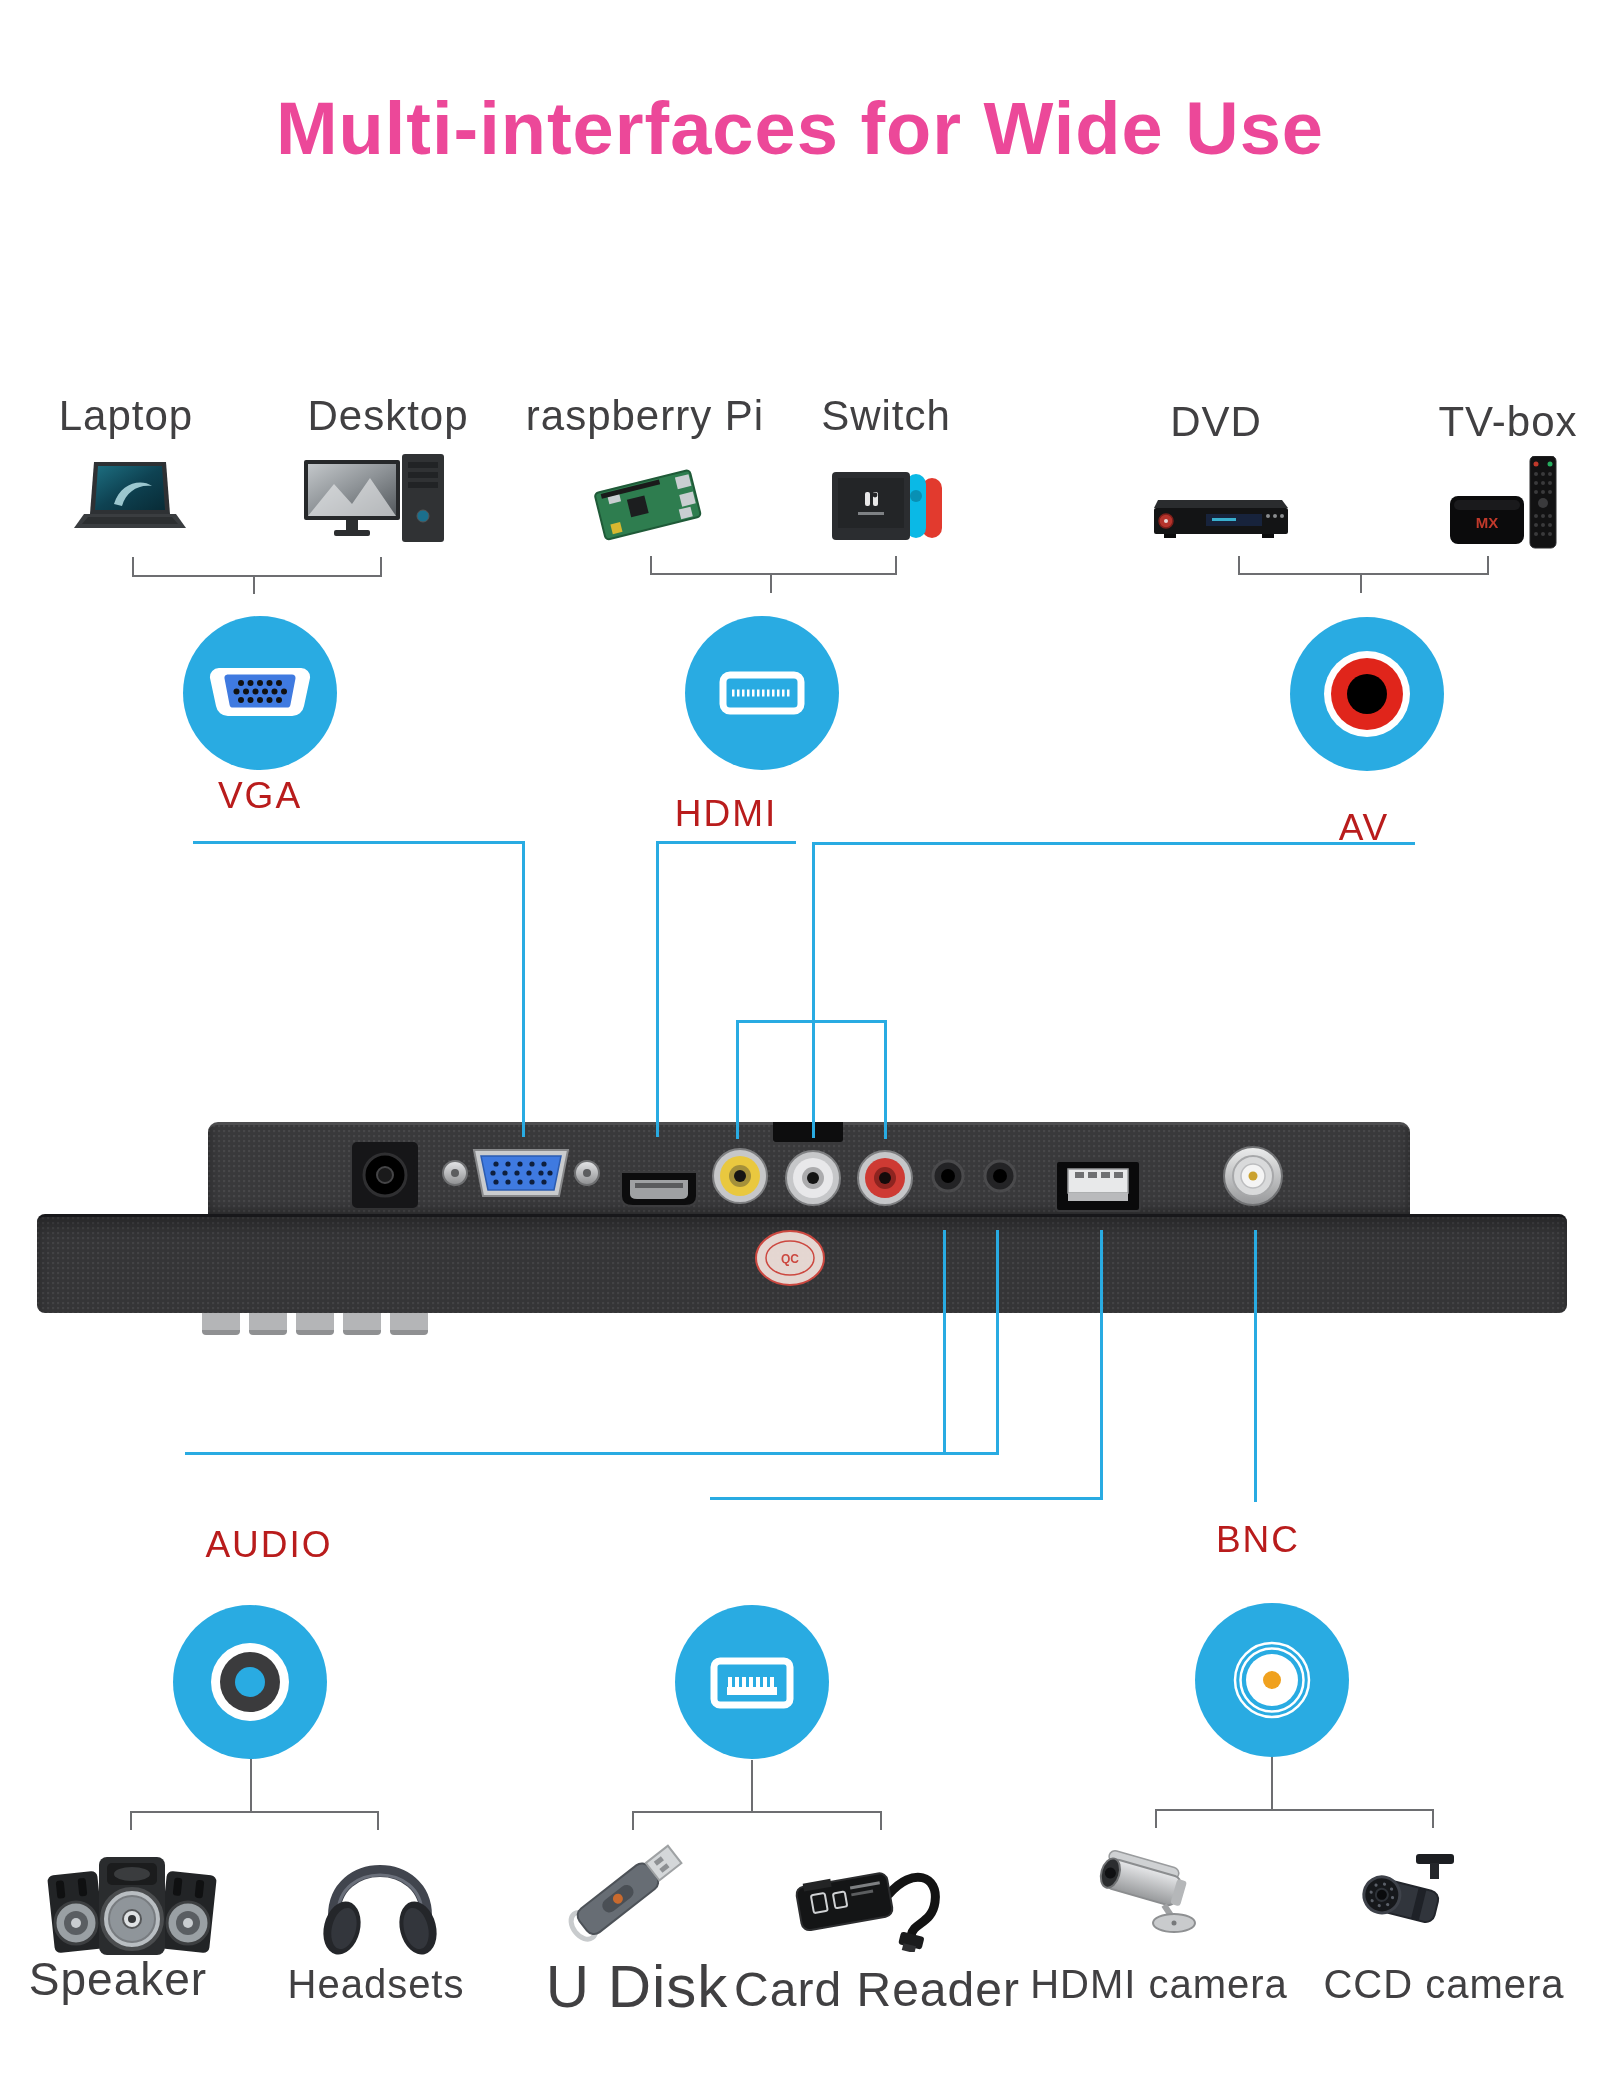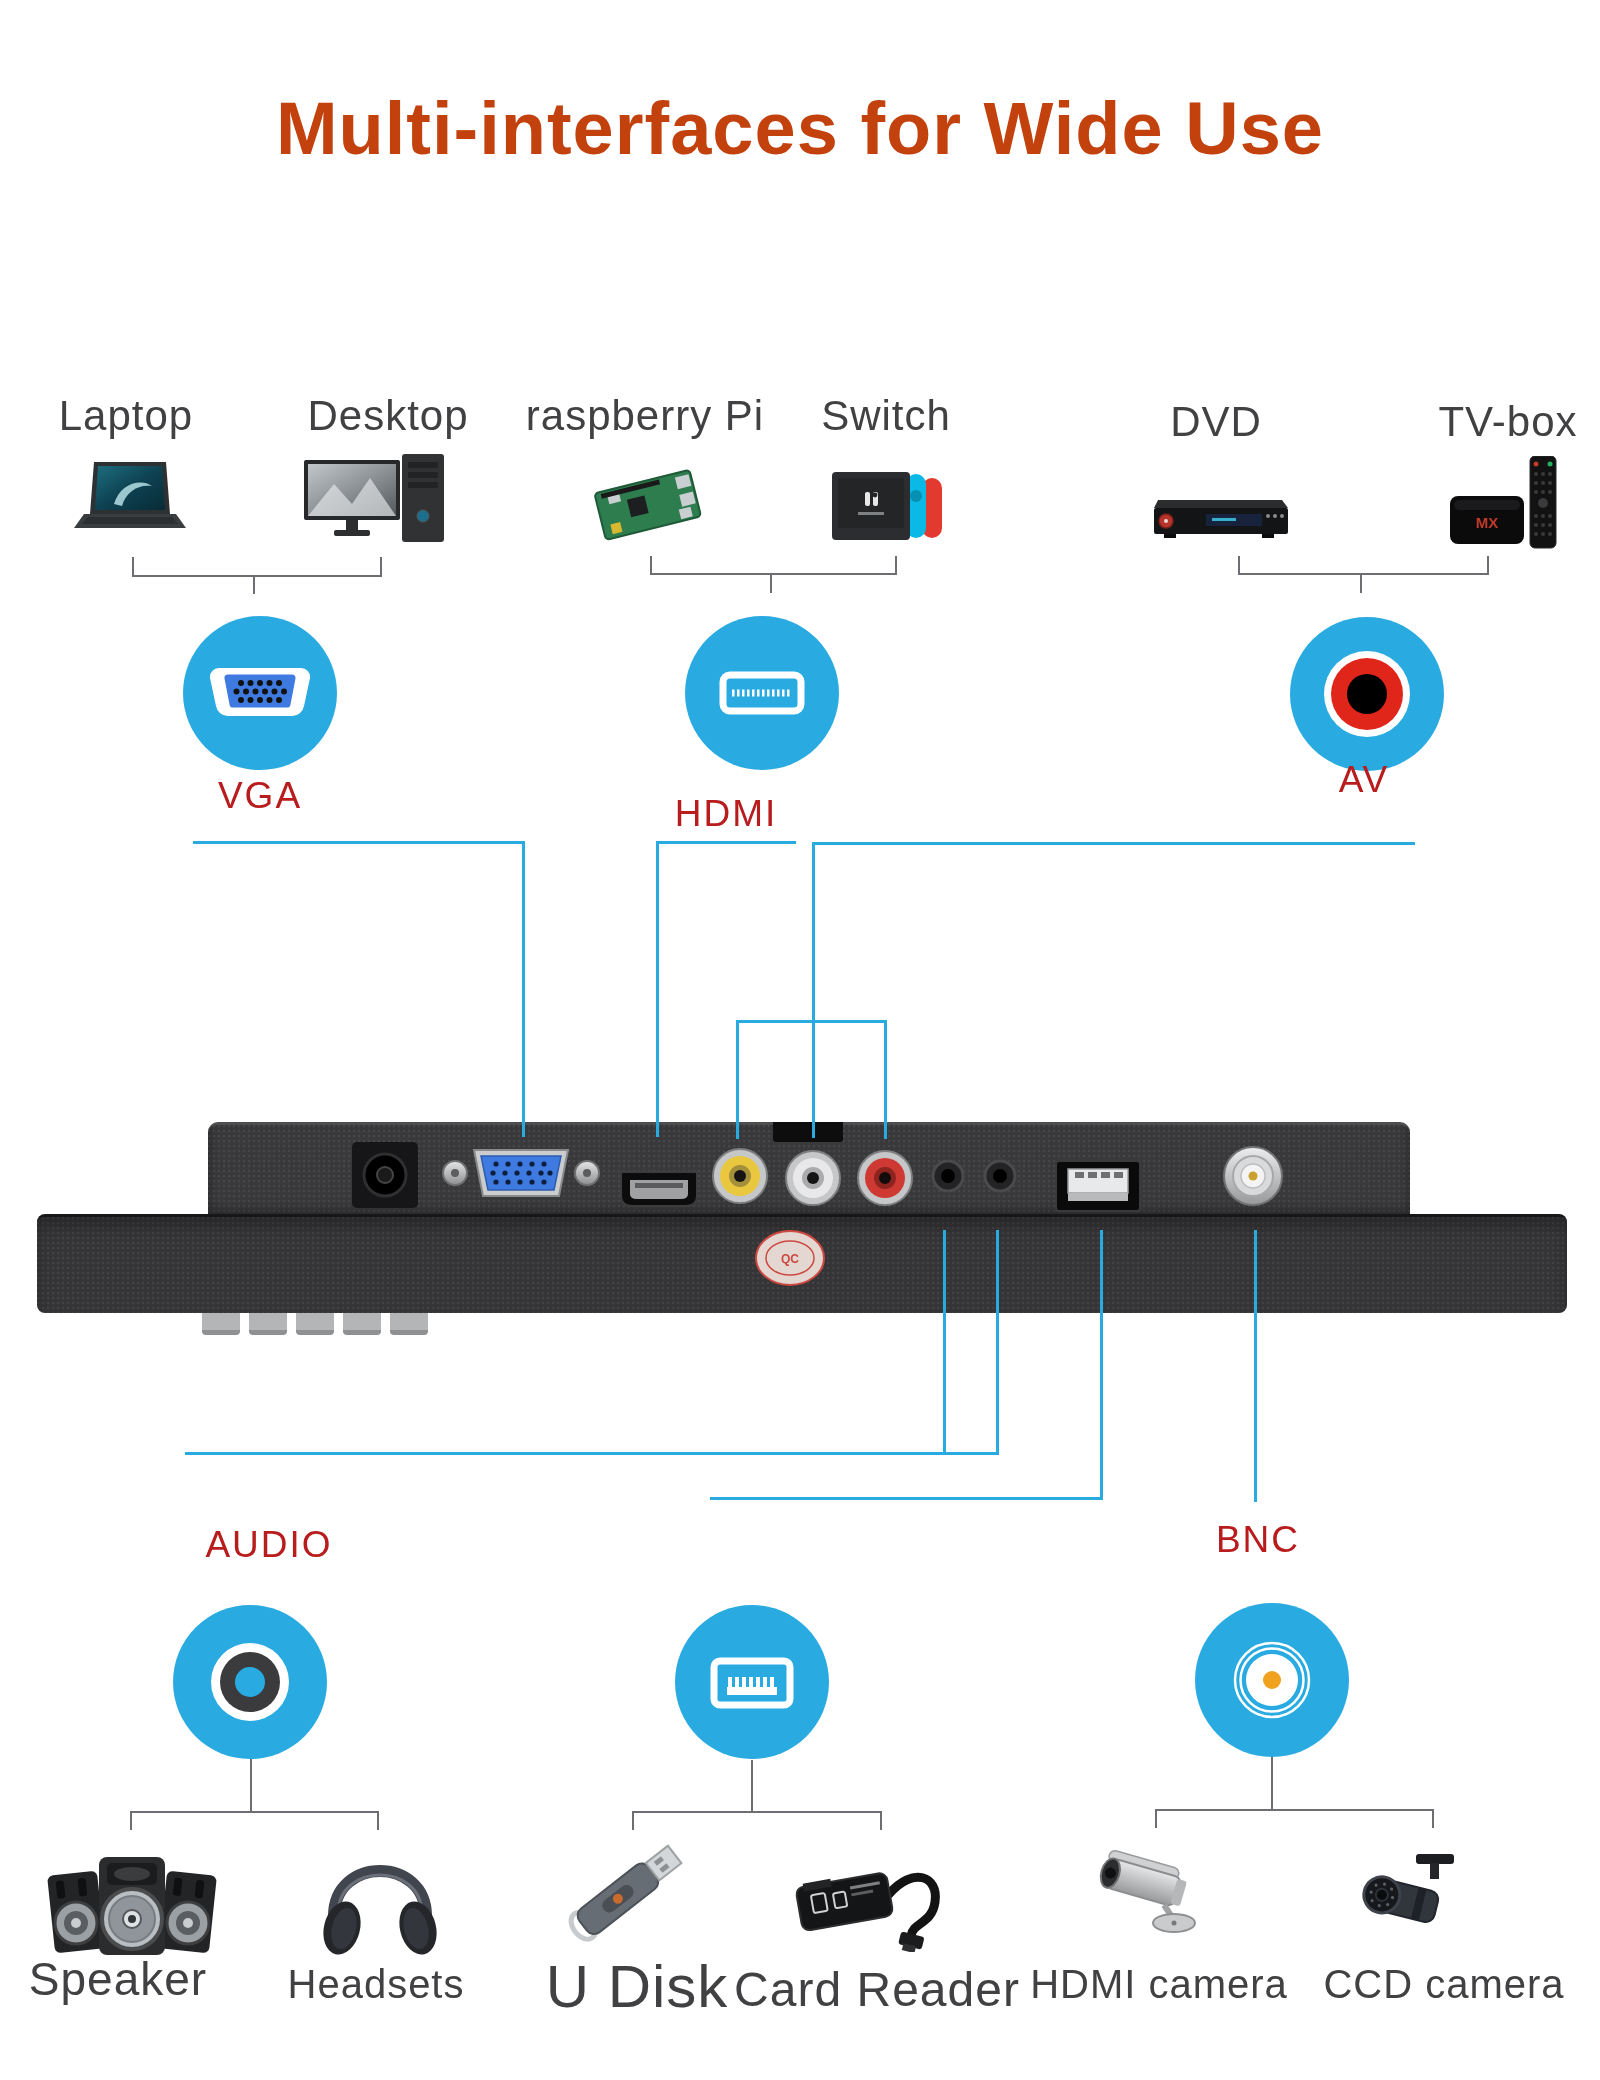"Multi-interfaces for Wide Use" .title { color: #c2410c -> #ec4899 }
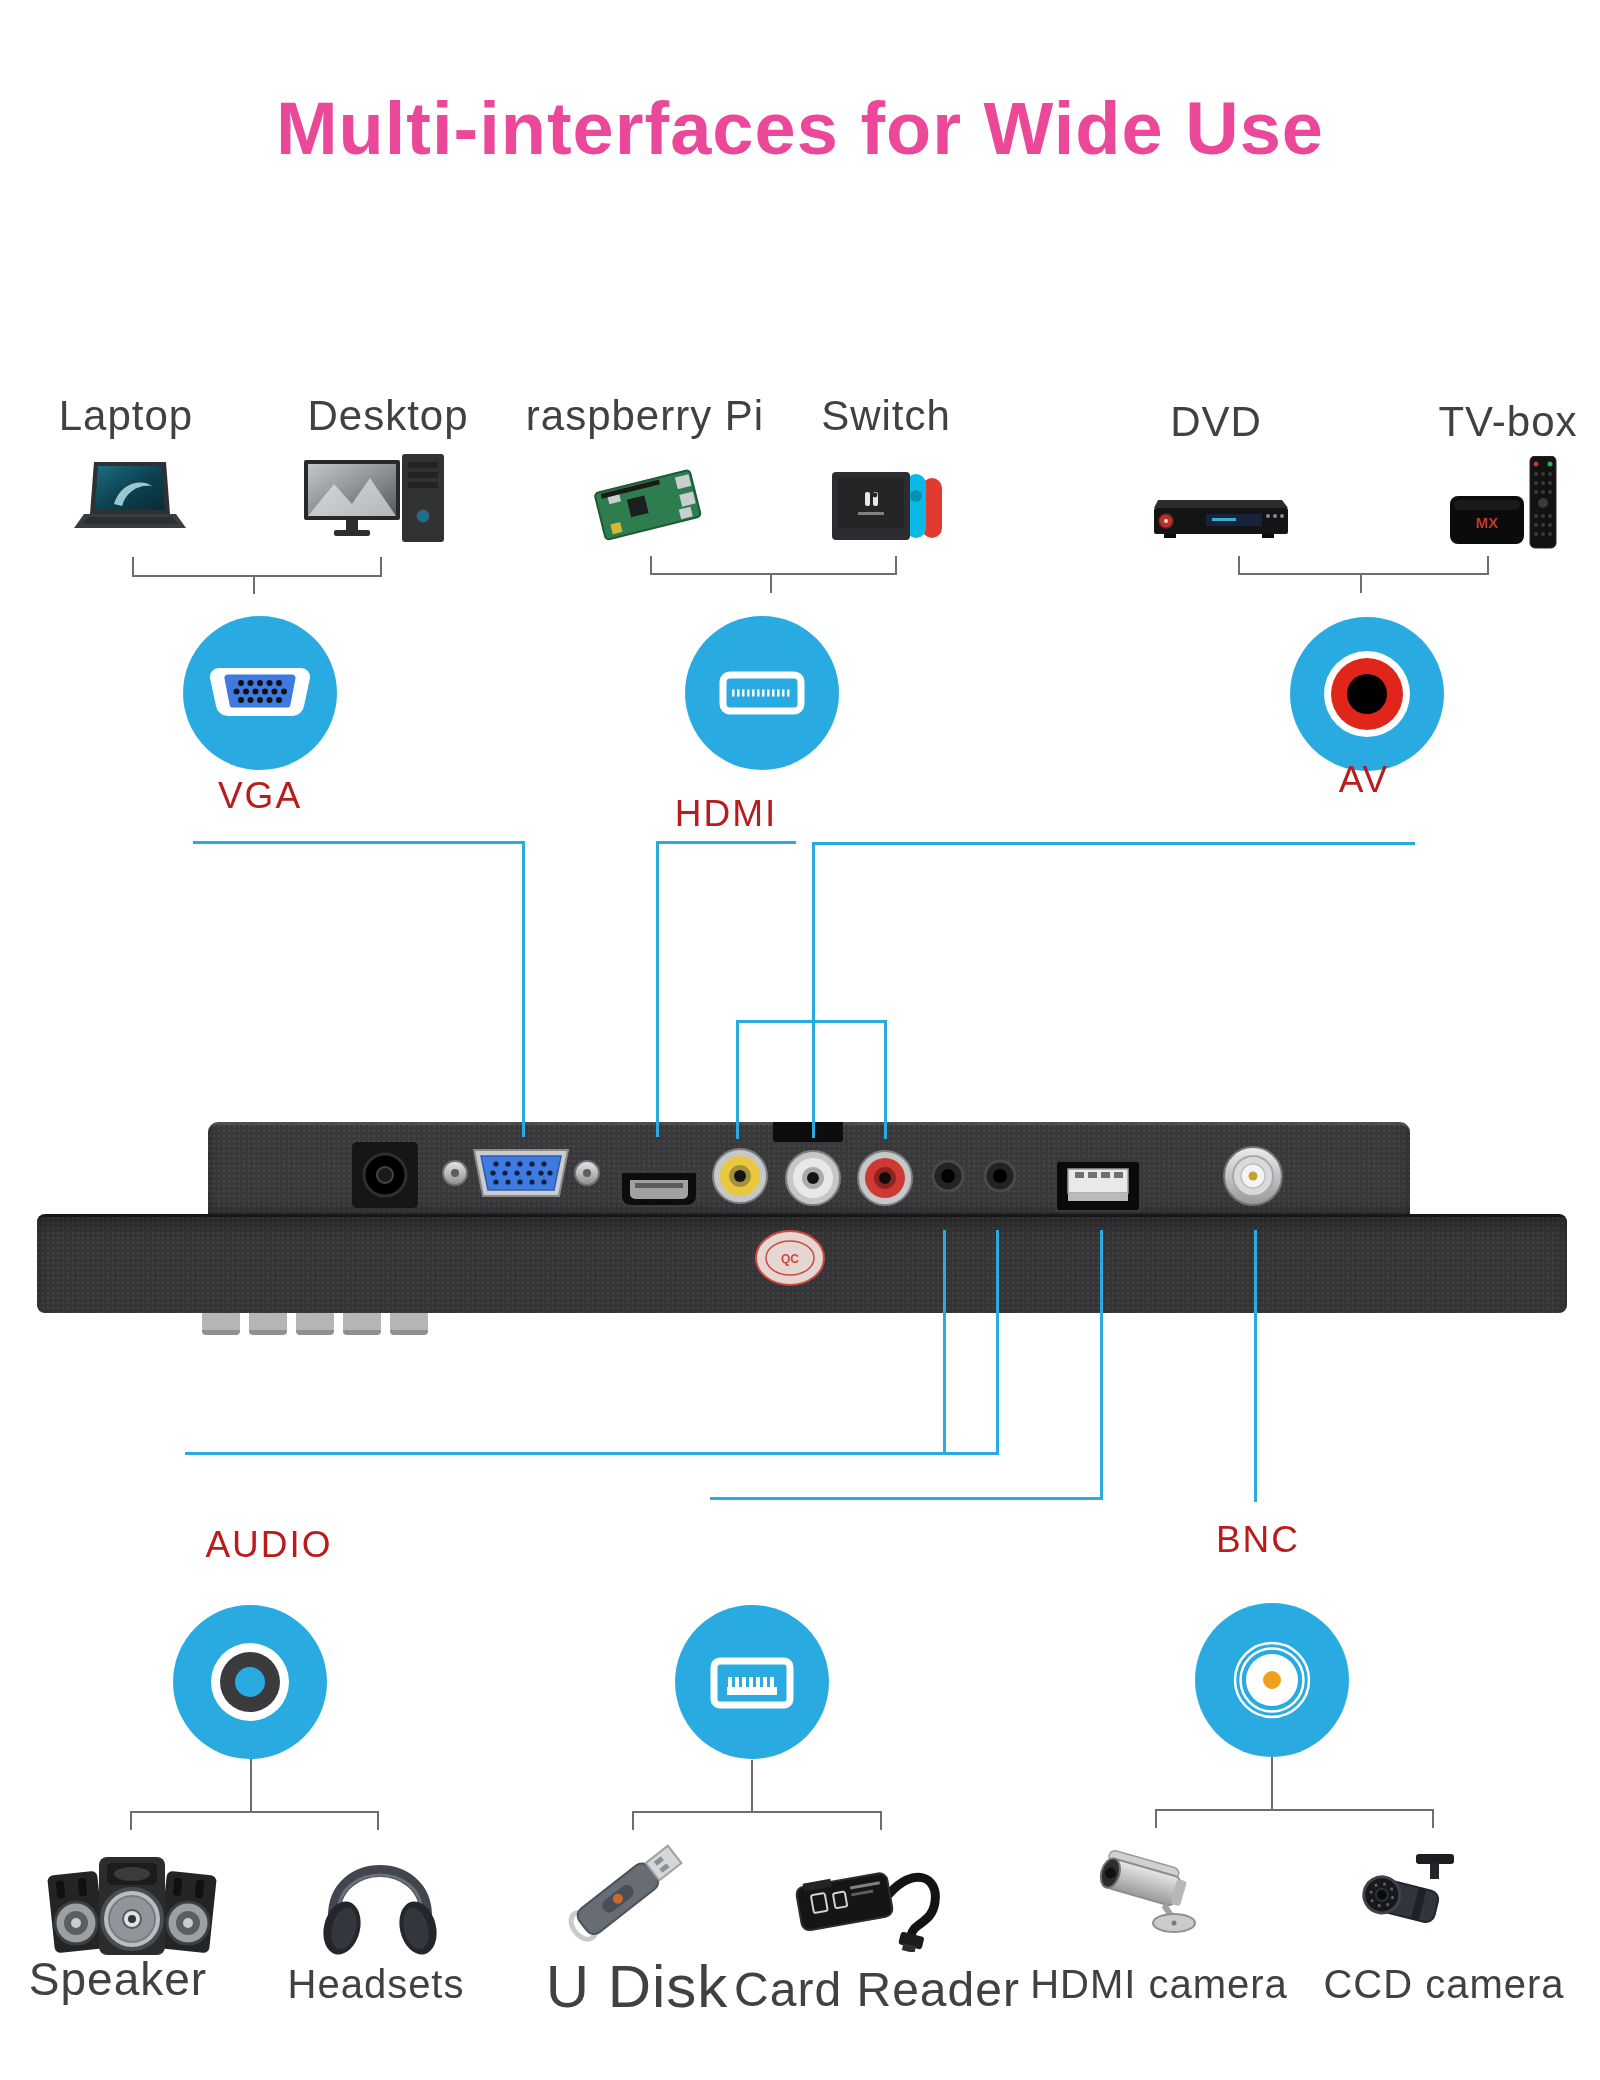"AV" div.abs { top: 759px -> 807px }
